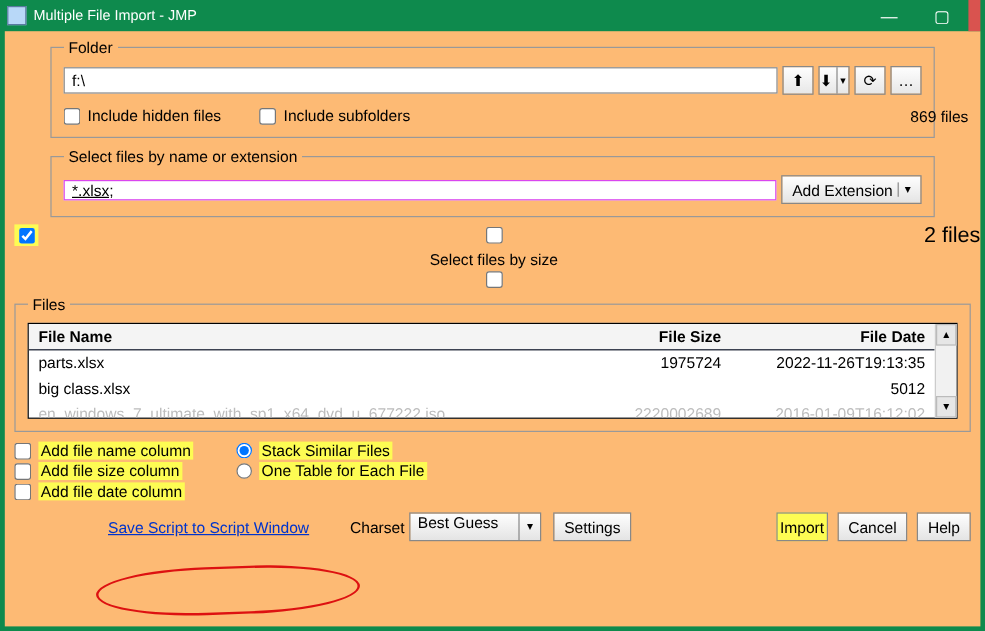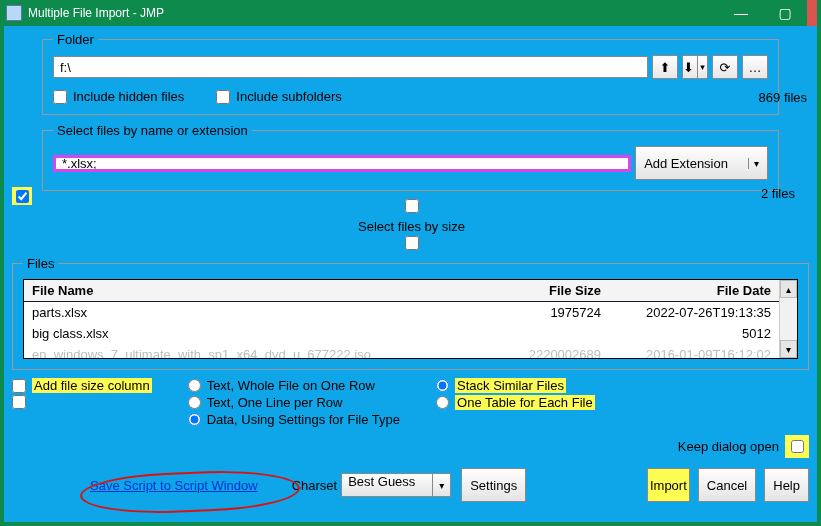"Multiple File Import - JMP" .window { background: #0ea5e9 -> #fdba74 }
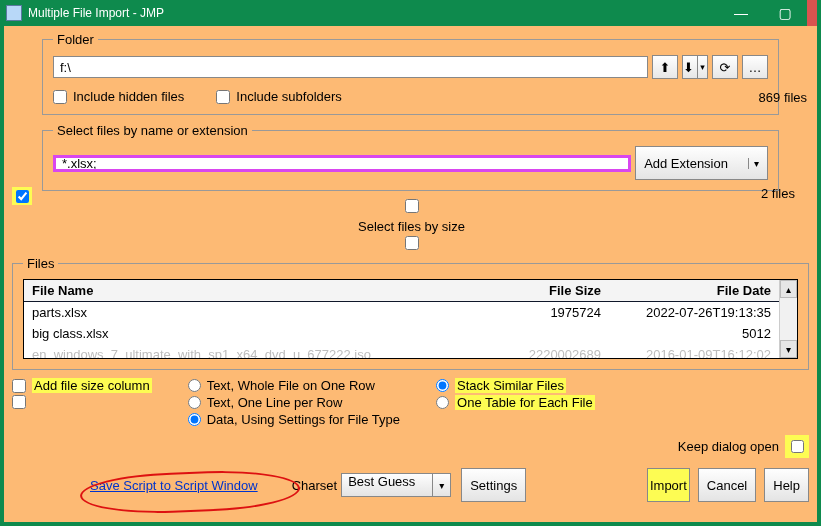"*.xlsx;" .ext-input { border: 3px solid #d946ef -> 1px solid #d946ef }
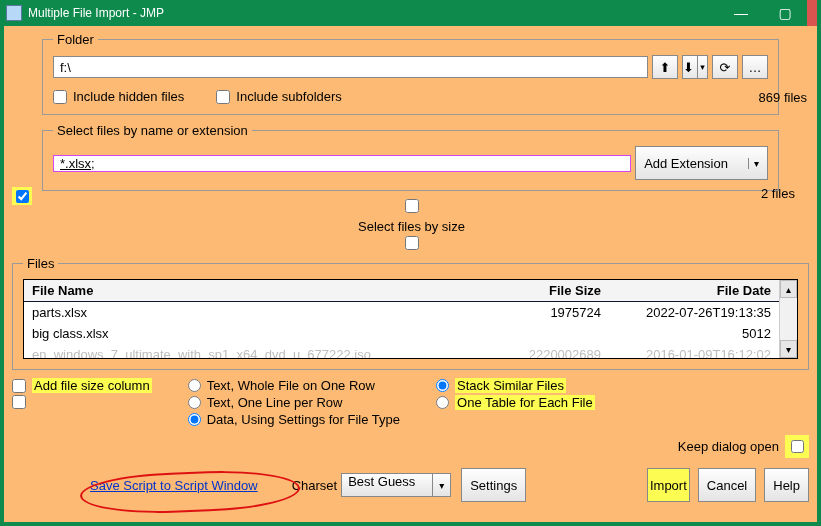"Add Extension" .std-btn { gap: 20px -> 4px; height: 34px -> 24px }
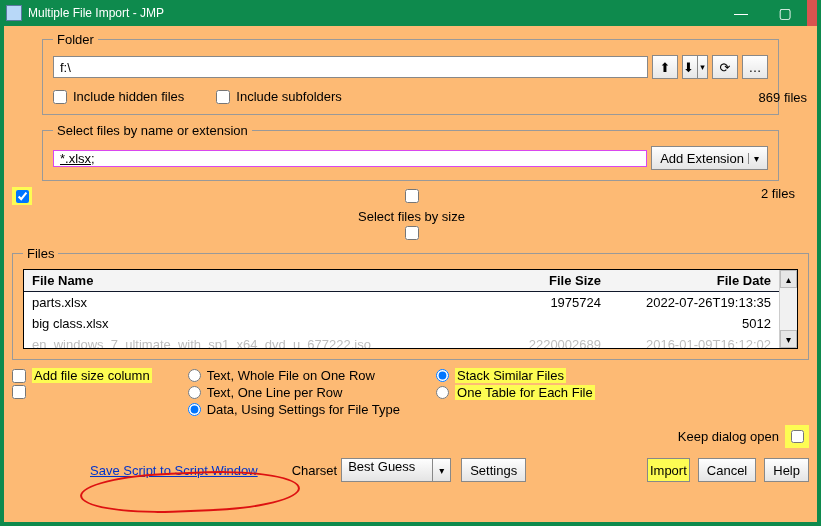"2 files" .ext-count { font-size: 13px -> 18px; right: 22px -> 0 }
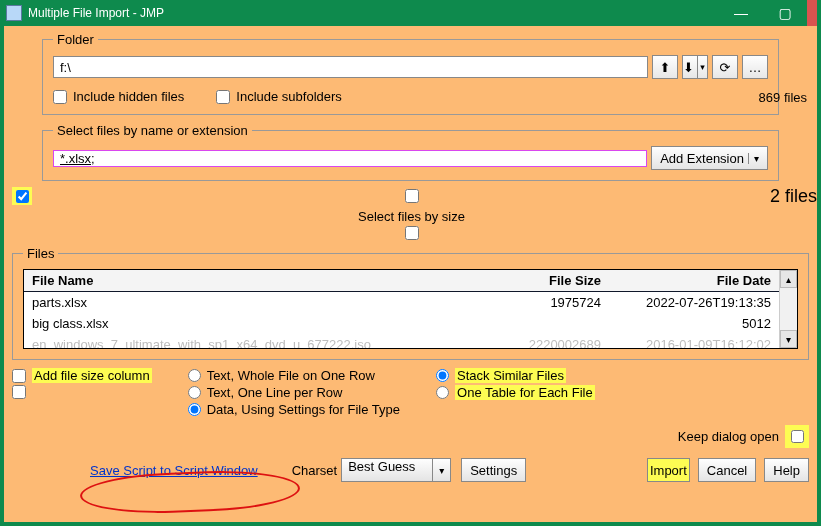"2022-07-26T19:13:35" div.col-date { text: 2022-07-26T19:13:35 -> 2022-11-26T19:13:35 }
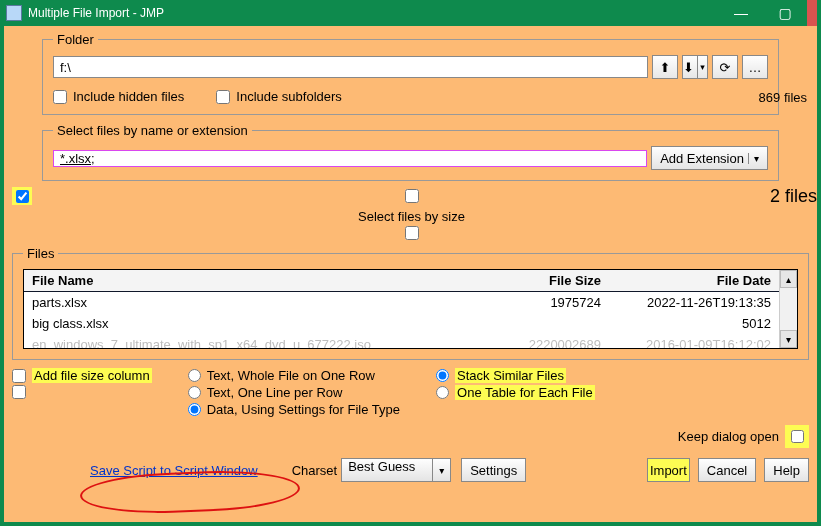"Add file name column" label.chk { html: none -> <label> <input> <span>Add file name column</span> </label> }
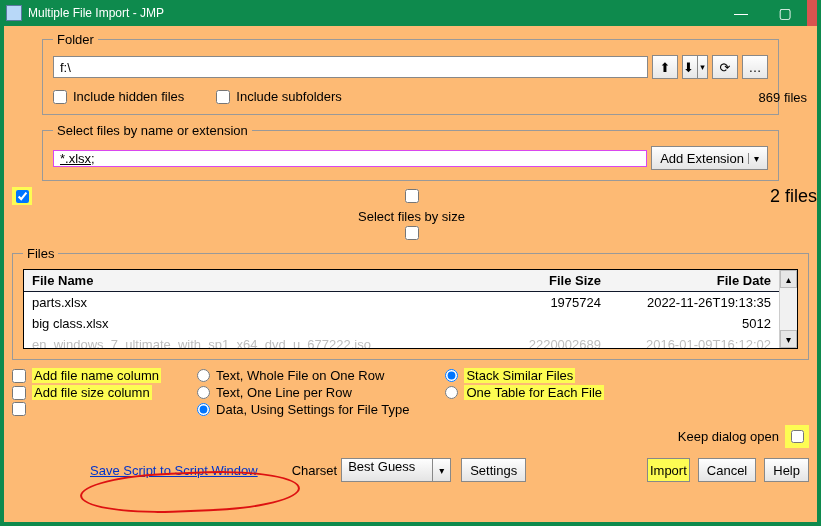"Text, Whole File on One" div.colB { html: <div> <label> <input> <span>Text, Whole File on One Row</span> </label> <label> <input> <span>Text, One Line per Row</span> </label> <label> <input> <span>Data, Using Settings for File Type</span> </label> </div> -> none }
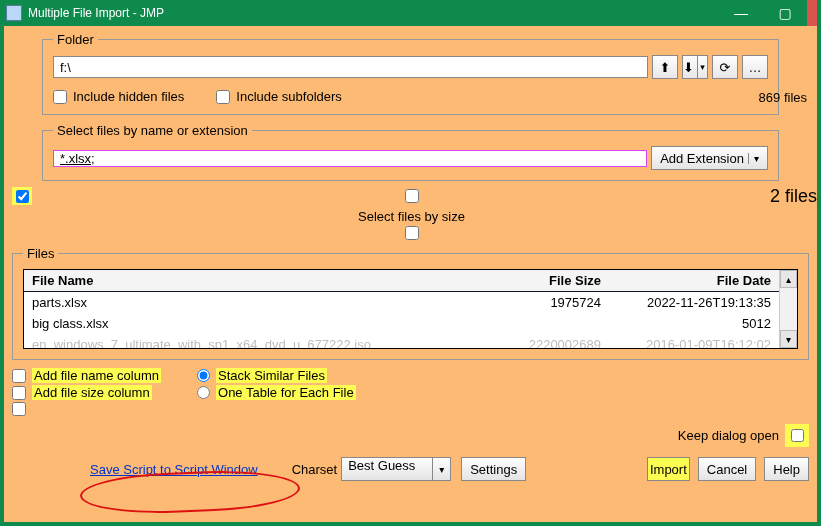"Add file date column" span.hl { html: none -> <span>Add file date column</span> }
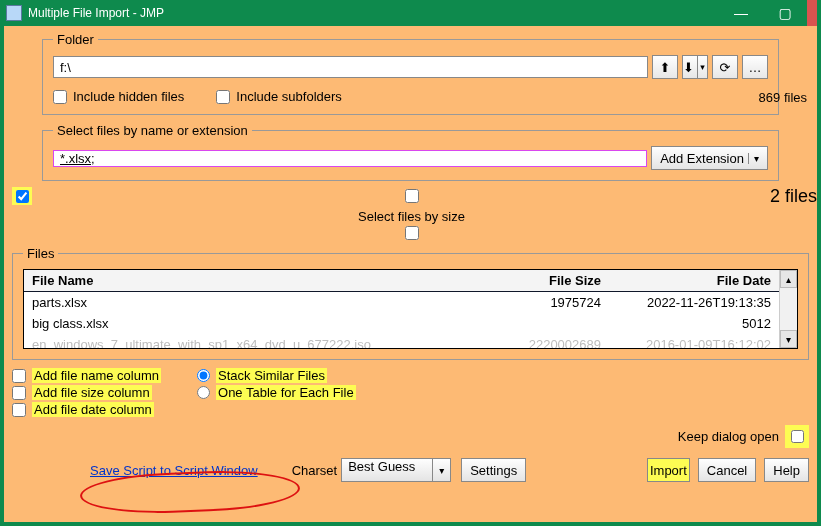"Keep dialog open" div.keep-row { html: <div> <span>Keep dialog open</span> <span><input></span> </div> -> none }
